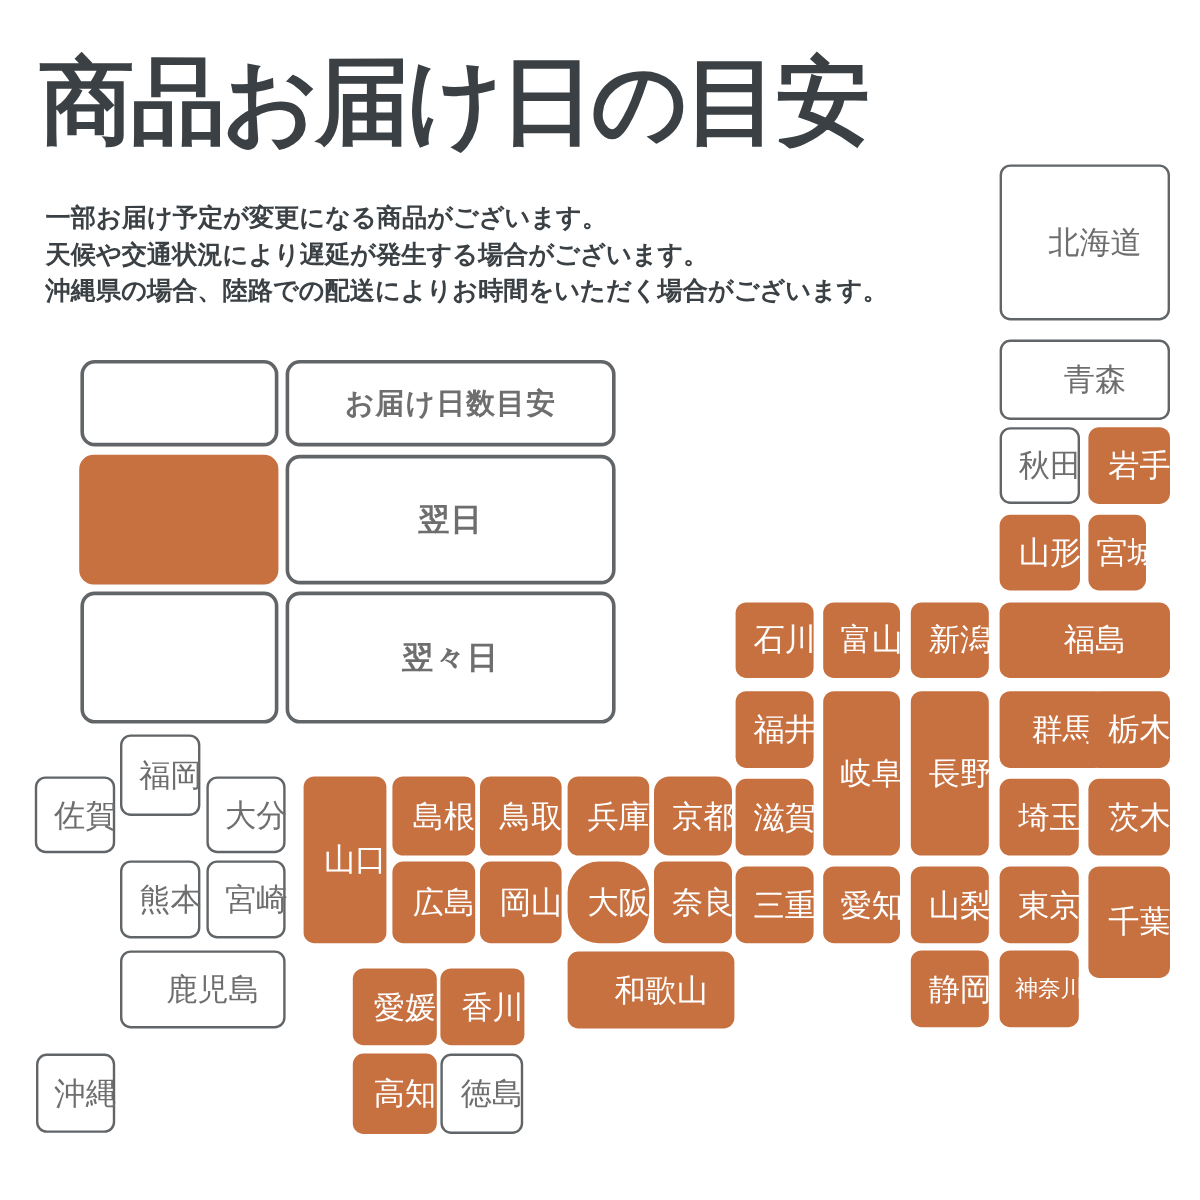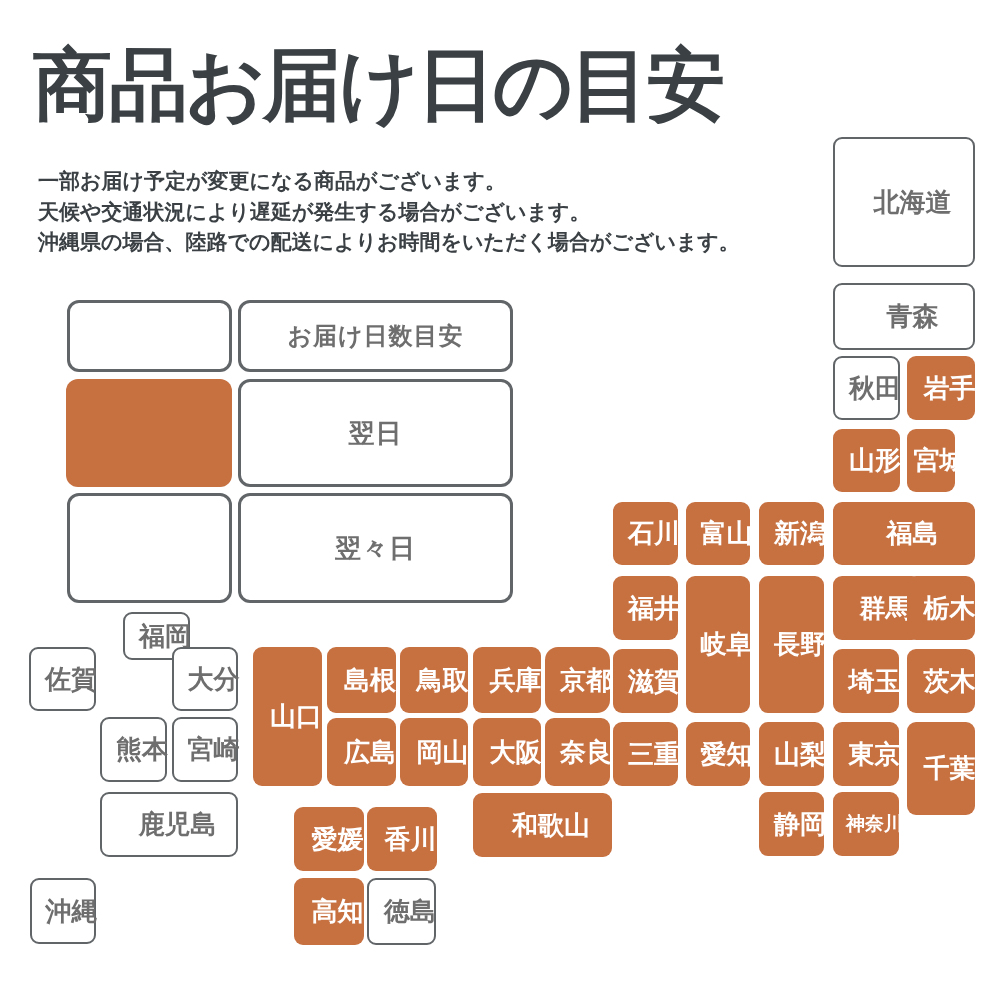"北海道" .tile { font-weight: bold -> normal }
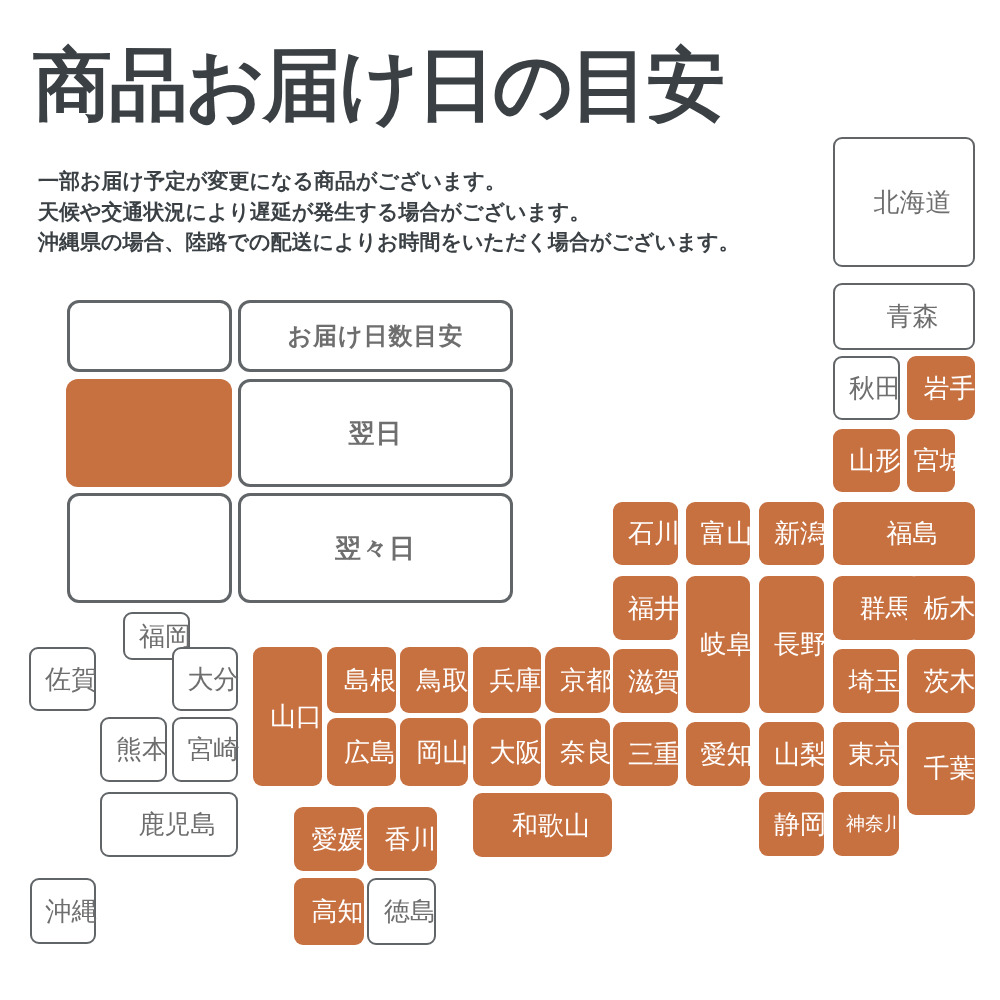"福岡" div.tile { height: 48px -> 68px; margin-left: 23px -> none }
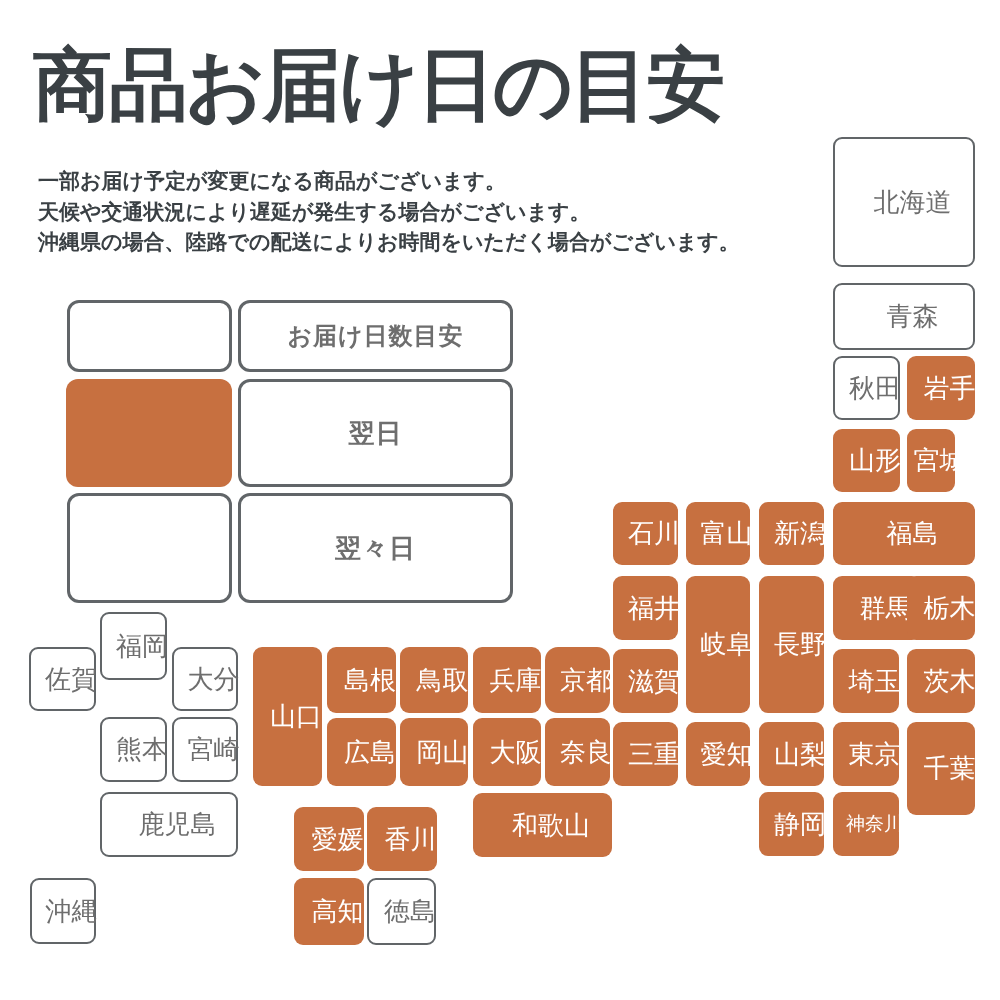"大阪" div.tile { border-radius: none -> 26px }
